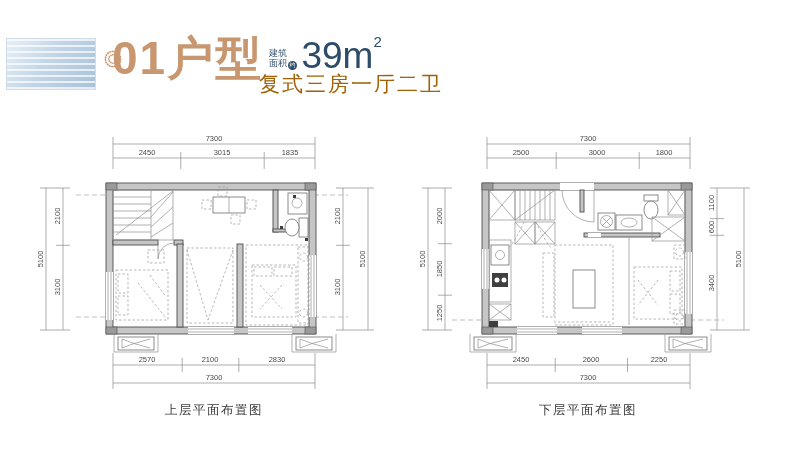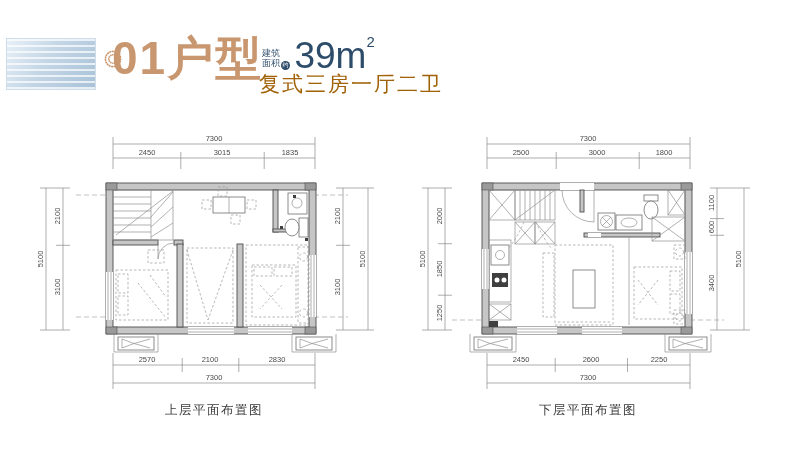"建筑" #area-group { left: 262px -> 269px }
